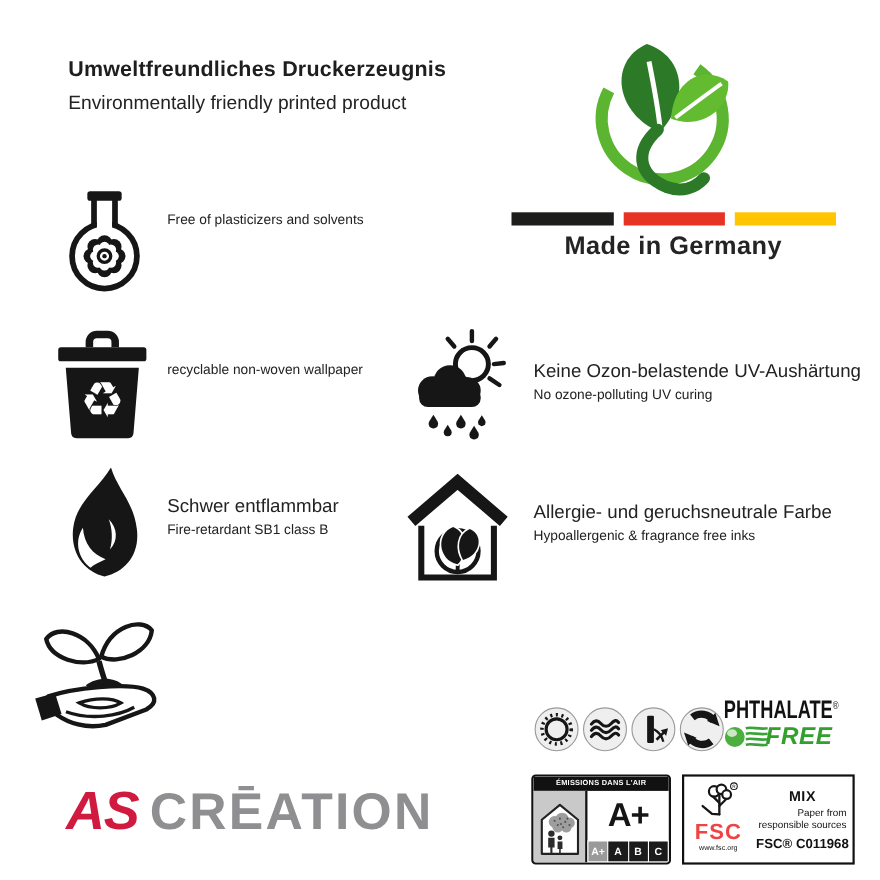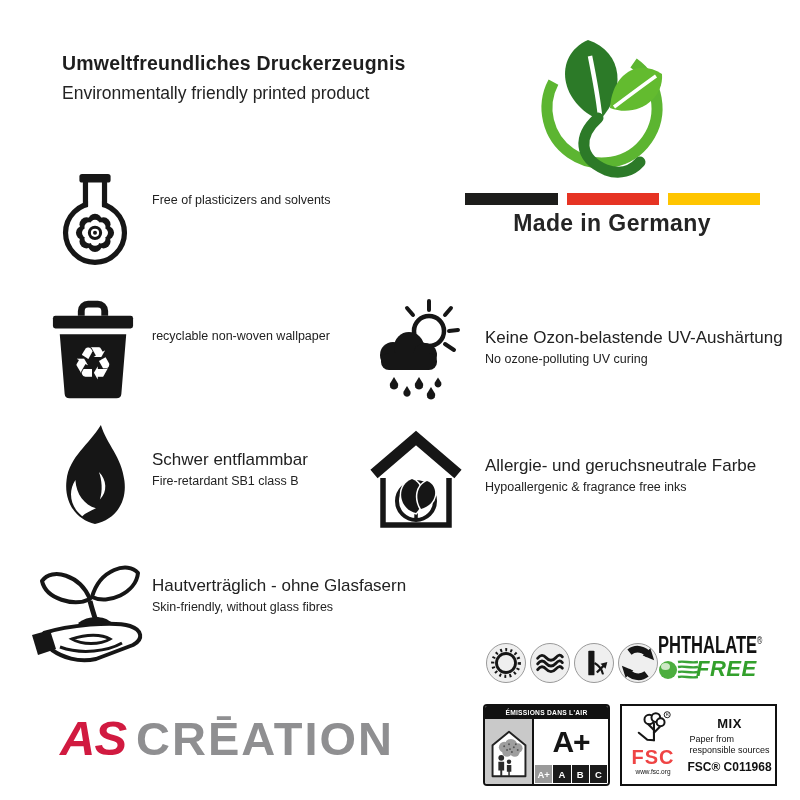"Hautverträglich - ohne Glasfasern" div.abs { html: <div> <div><span>Hautverträglich - ohne Glasfasern</span></div> <div>Skin-friendly, without glass fibres</div> </div> -> none }
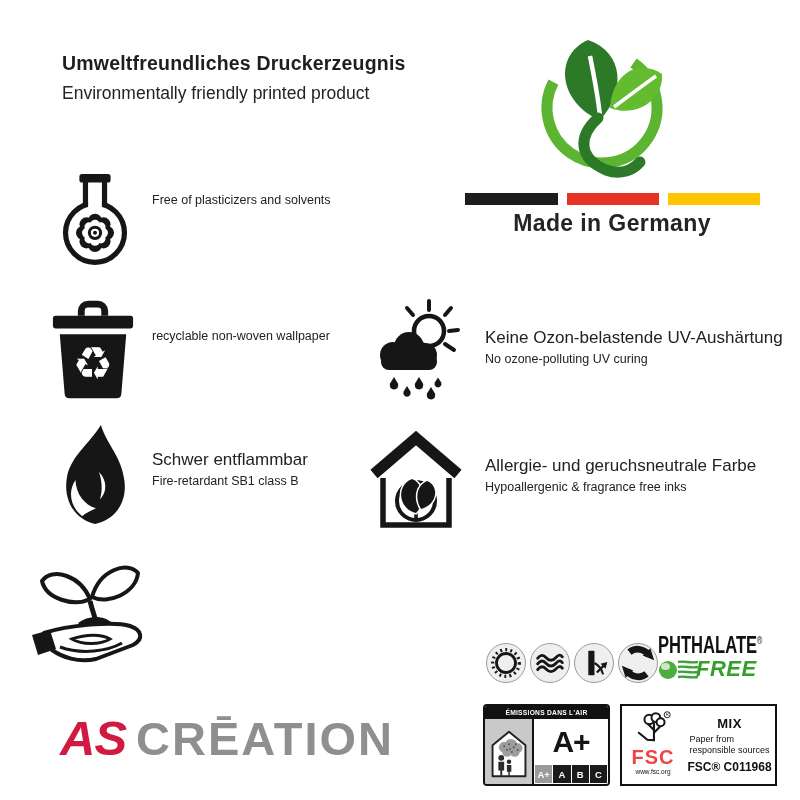"MIX" .fsclbl .rcol { text-align: left -> right }
